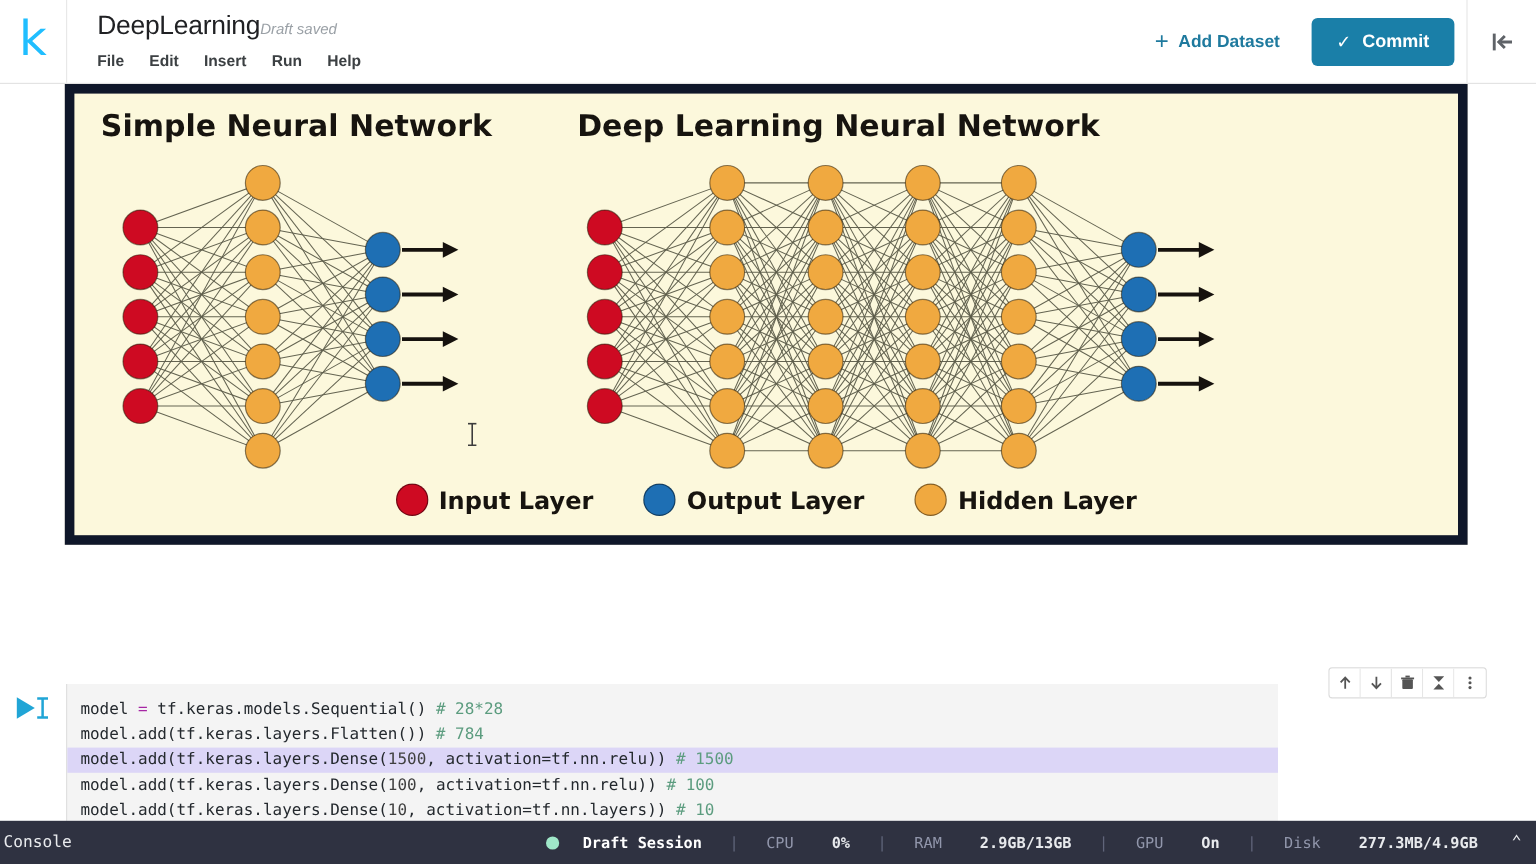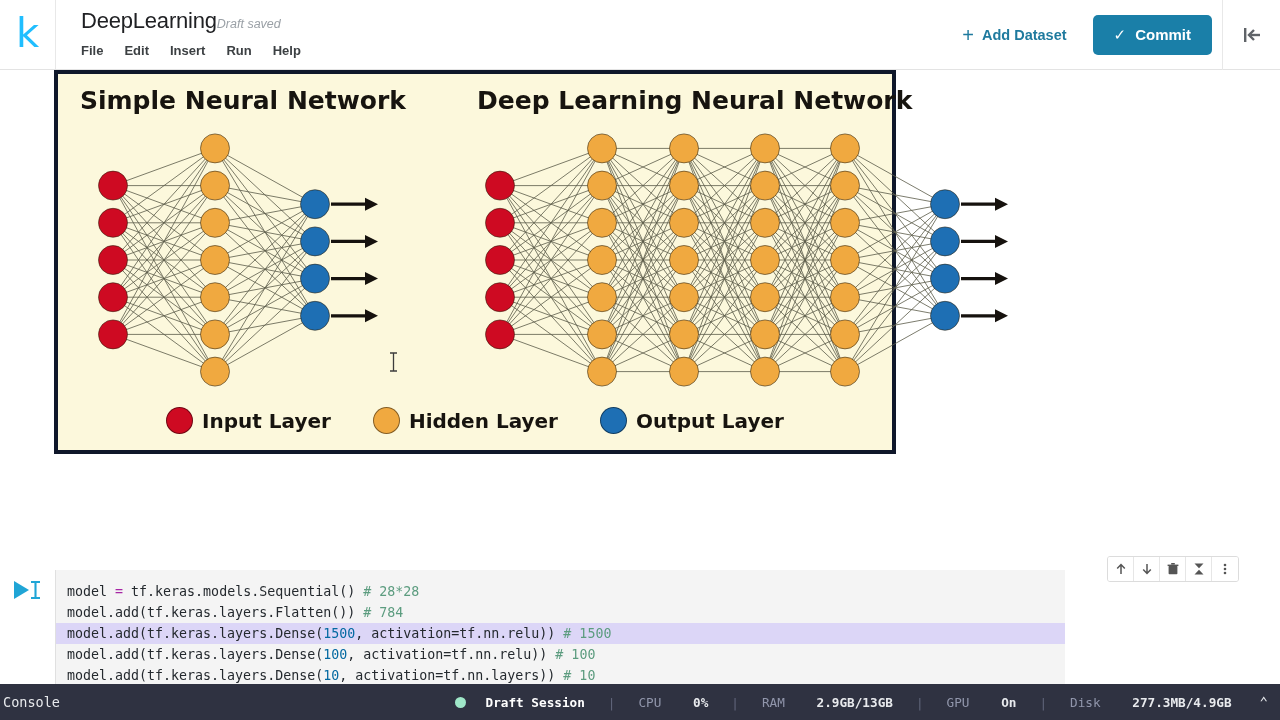"Simple Neural Network" .diagram-wrap { border: 4px solid #0f172a -> 8px solid #0f172a; width: 842px -> 1169px }
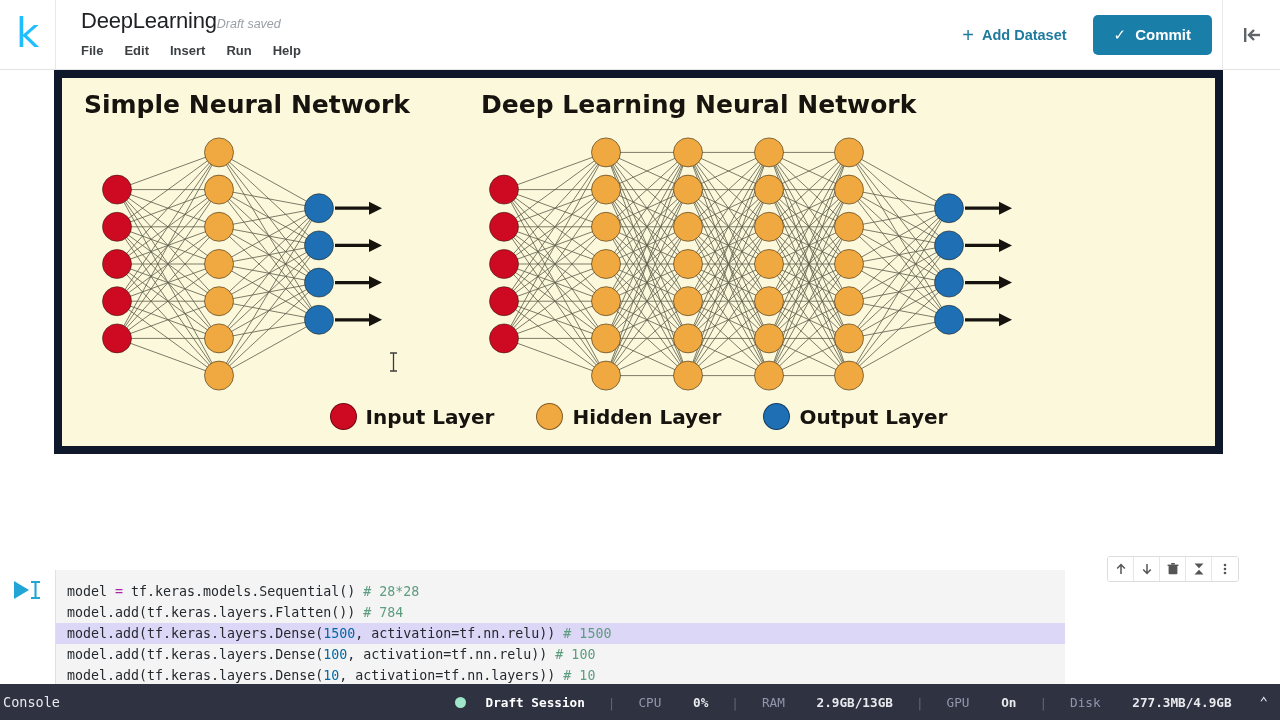"Hidden Layer" div.legend-item { order: before "Output Layer" -> after "Output Layer" }
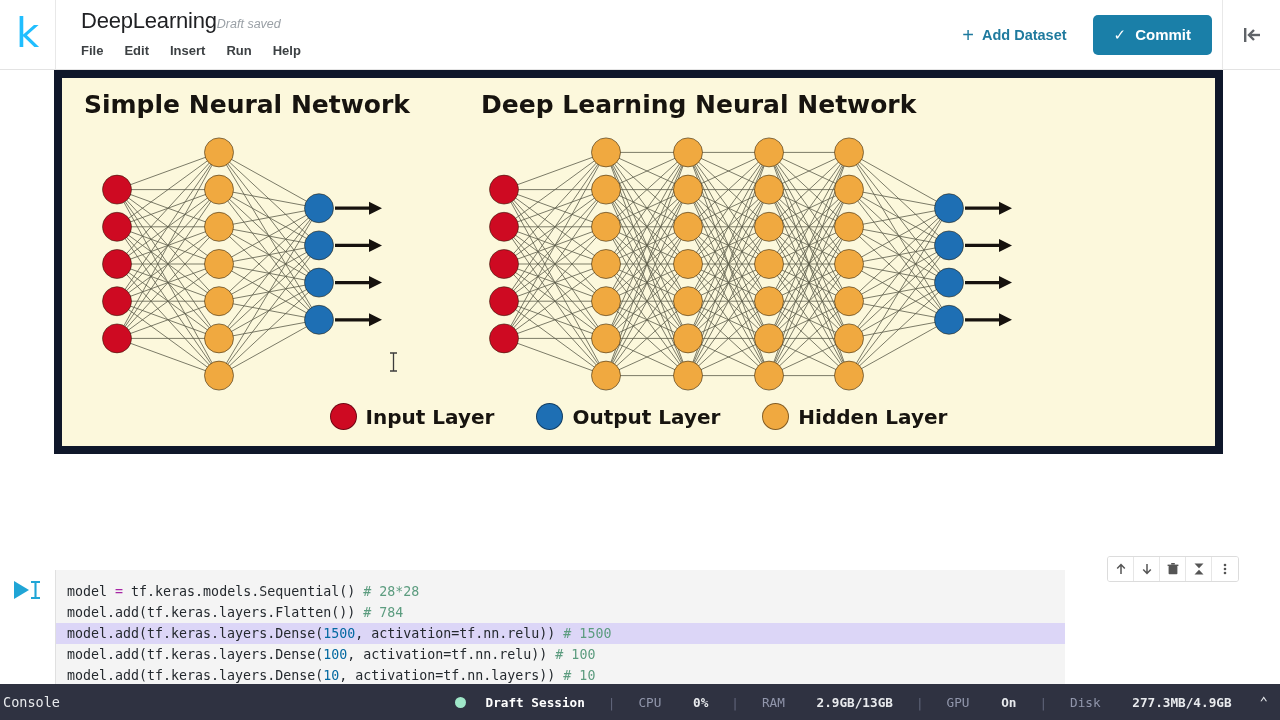"1500" .tok-num { color: #0369a1 -> #404040 }
